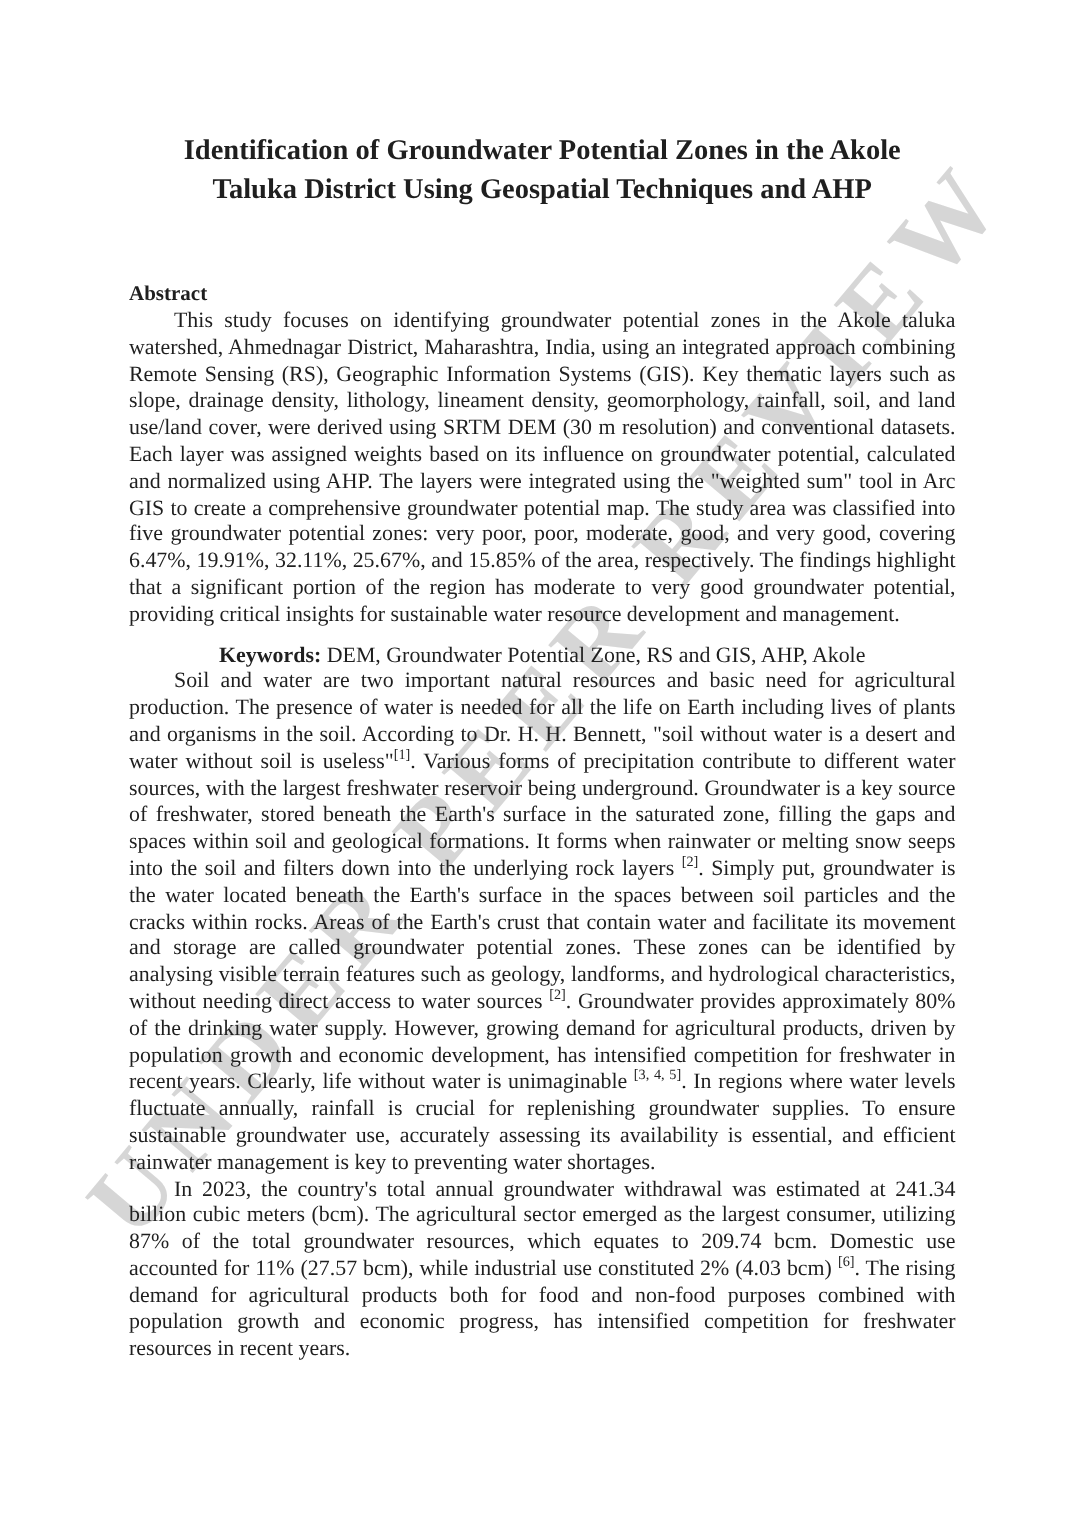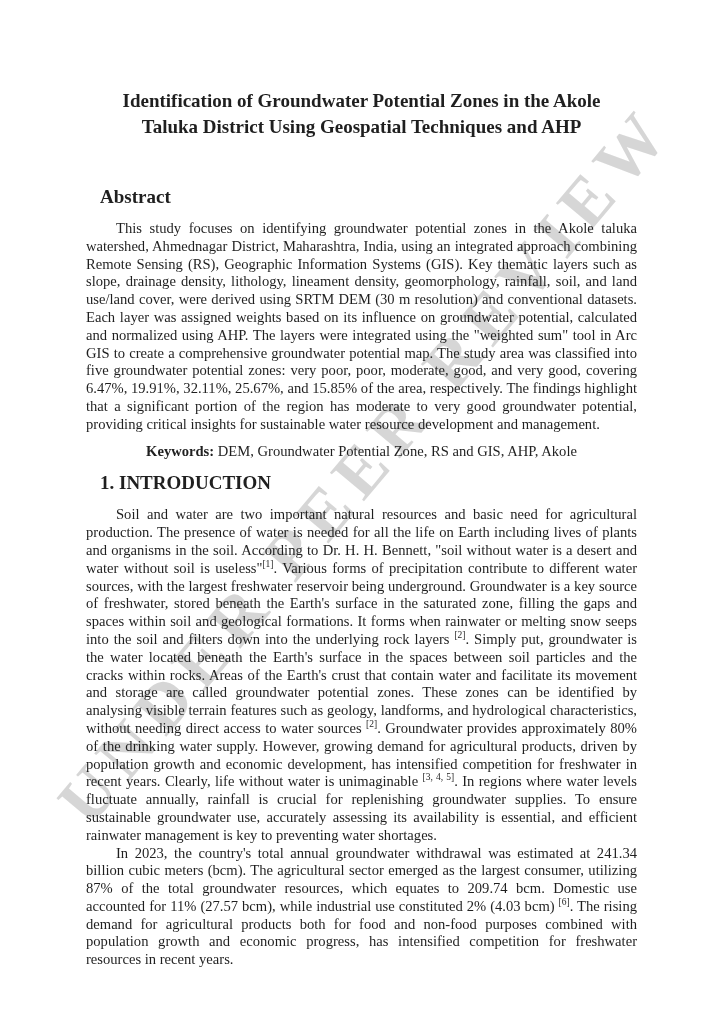"Abstract" .section-heading { font-size: 19px -> 14px; margin: 14px -> 0 }
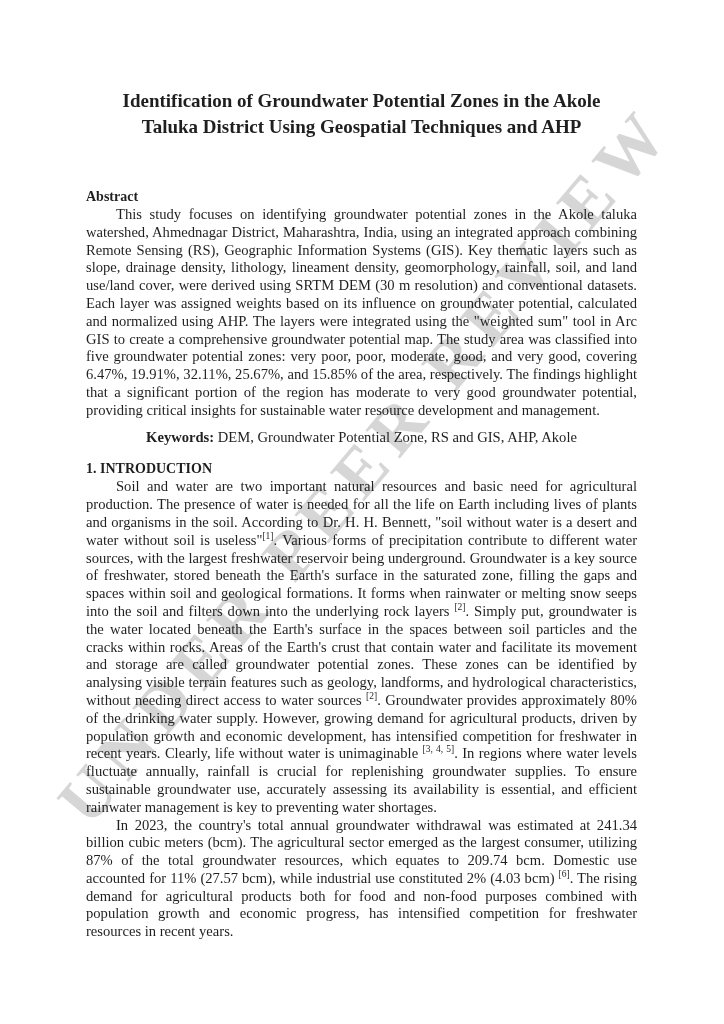"1. INTRODUCTION" h2.section-heading { html: <h2>1. INTRODUCTION</h2> -> none }
